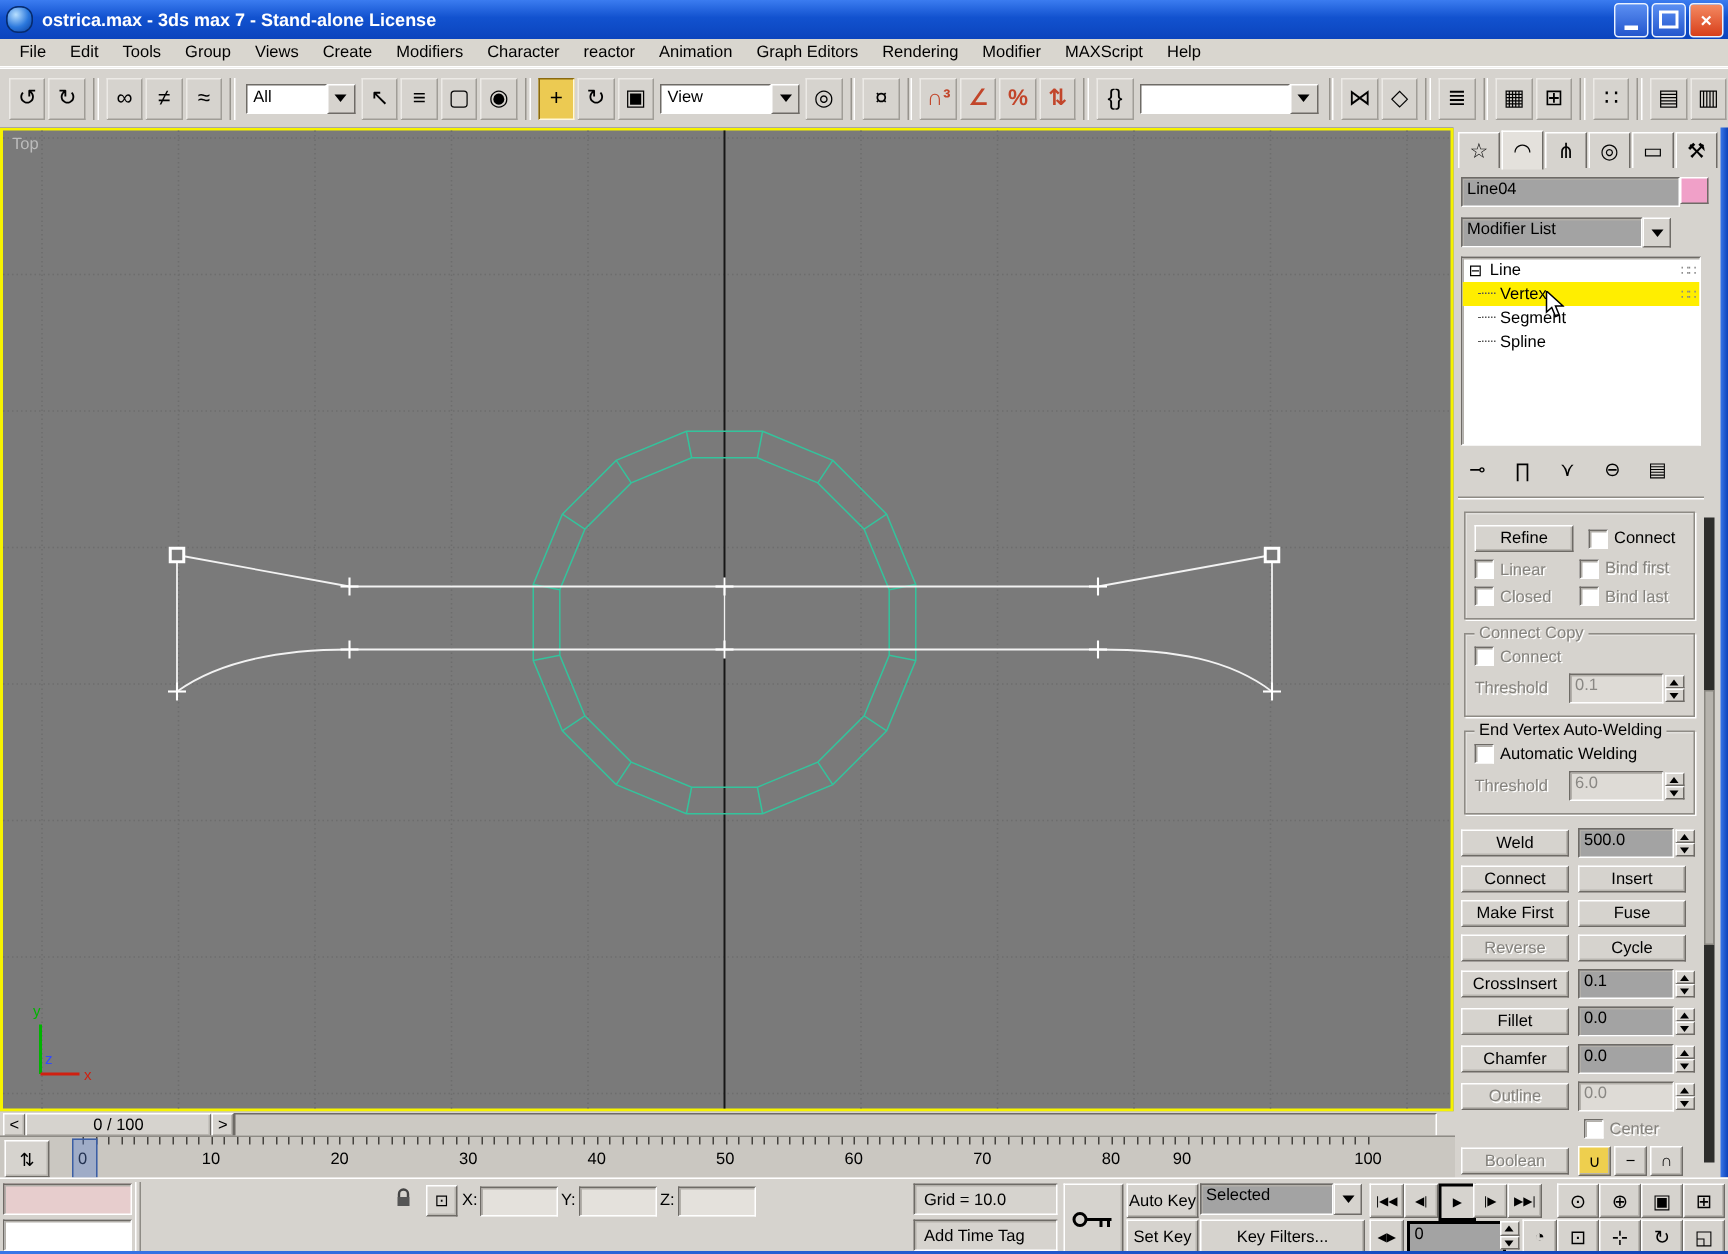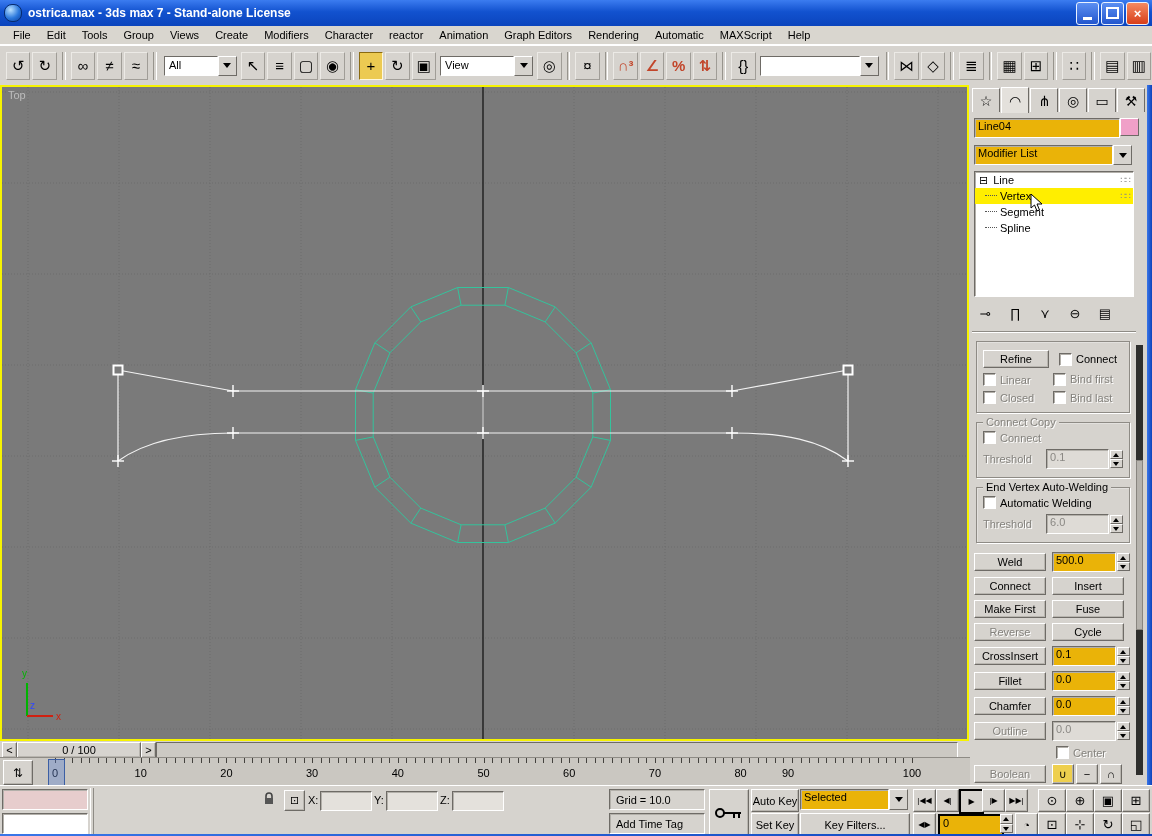"Automatic" span.menuitem { text: Automatic -> Modifier }
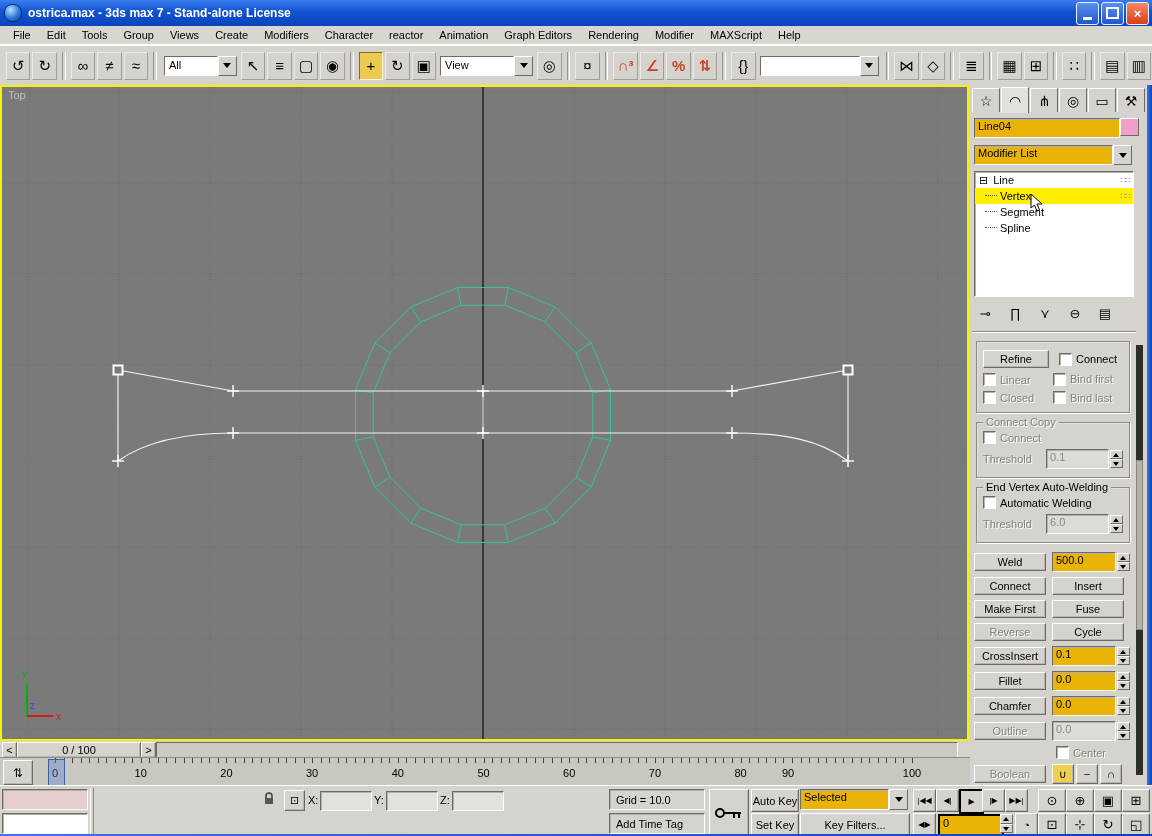"Line04" .fld { background: #eab308 -> #a3a3a3 }
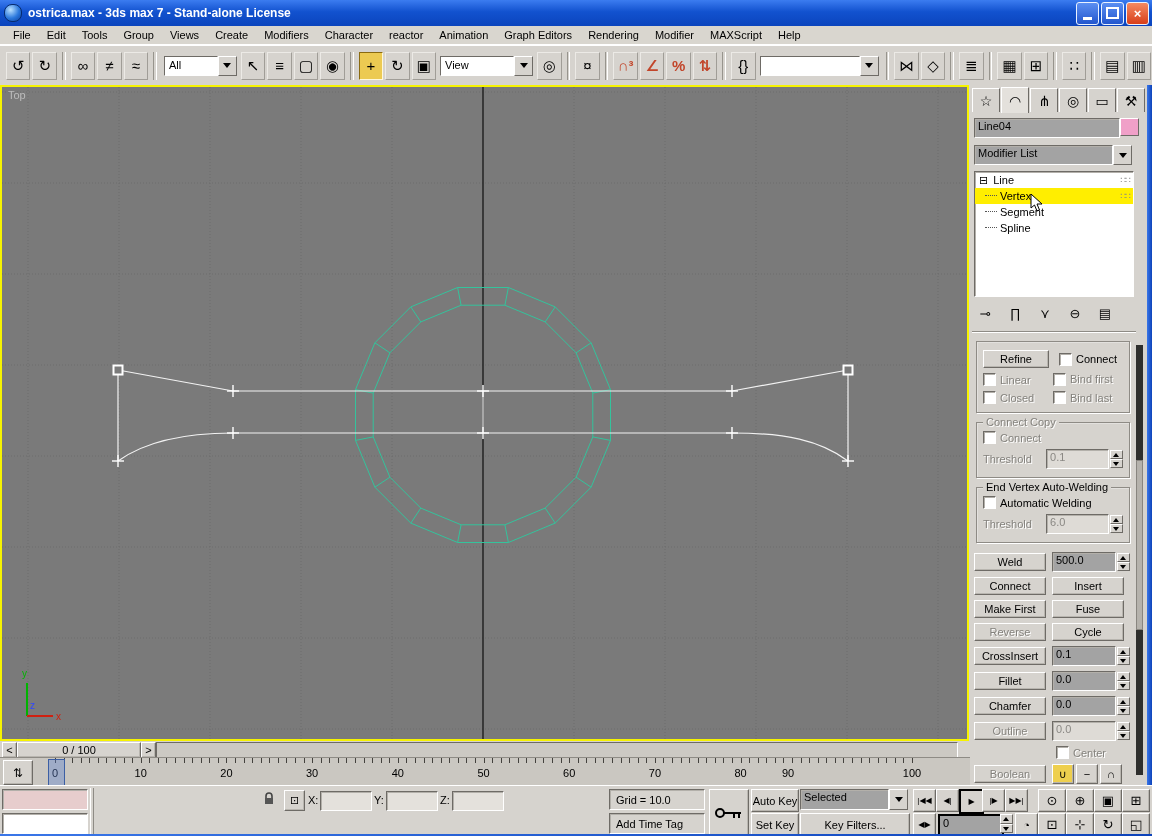"Modifier List" div.abs { width: 158px -> 140px }
